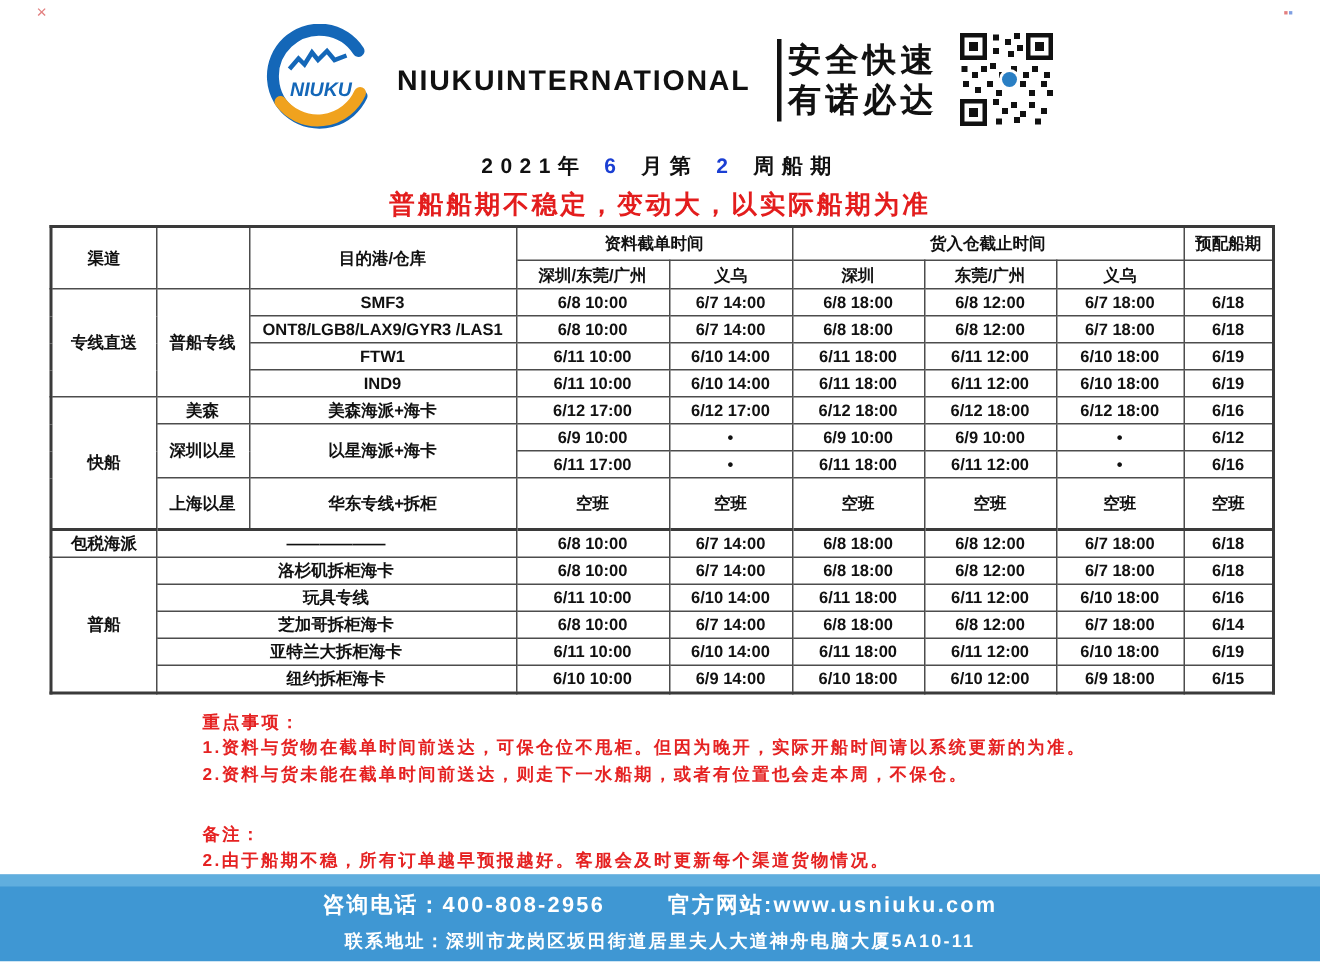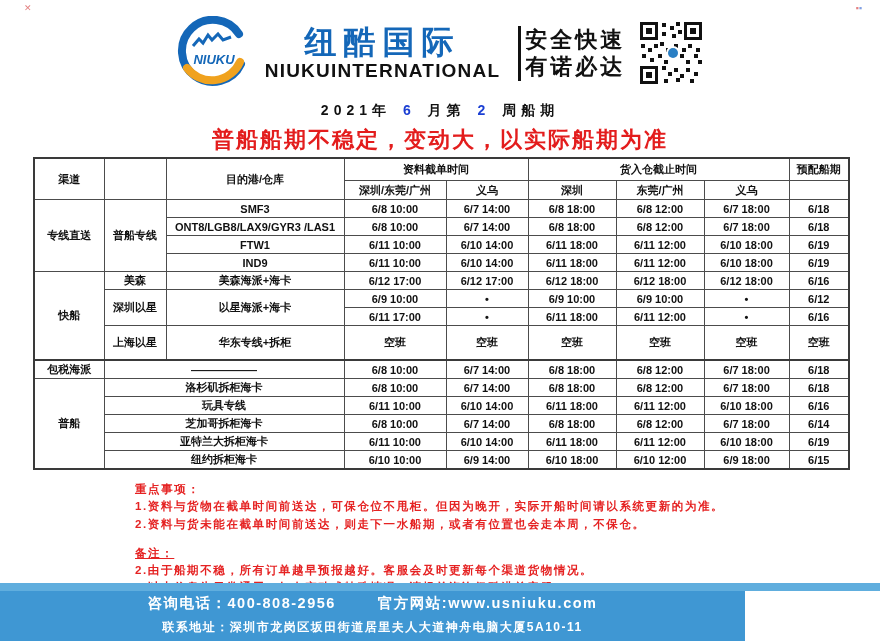"纽酷国际" div.brand-cn { html: <div>纽酷国际</div> -> none }
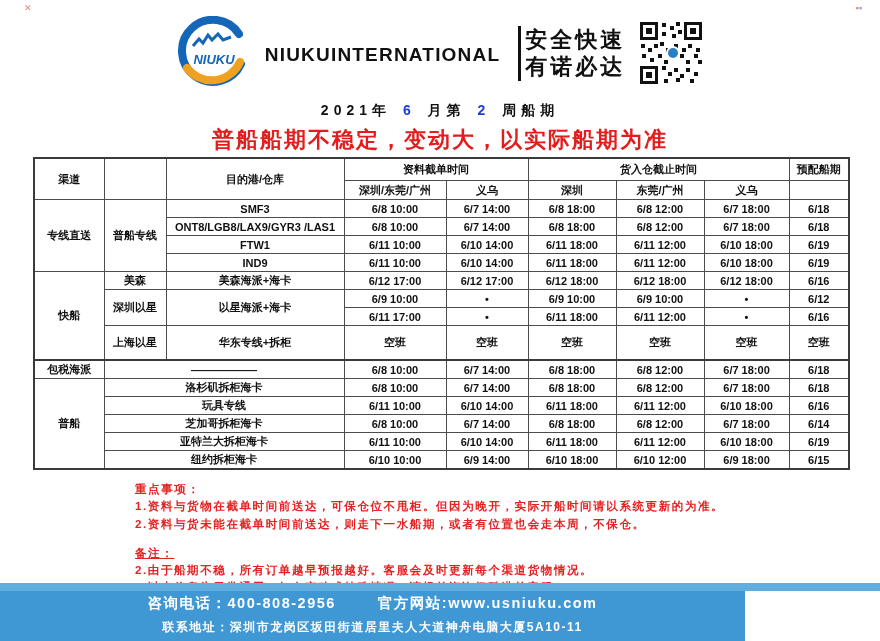"普船船期不稳定，变动大，以实际船期为准" .warning { font-size: 22px -> 17px }
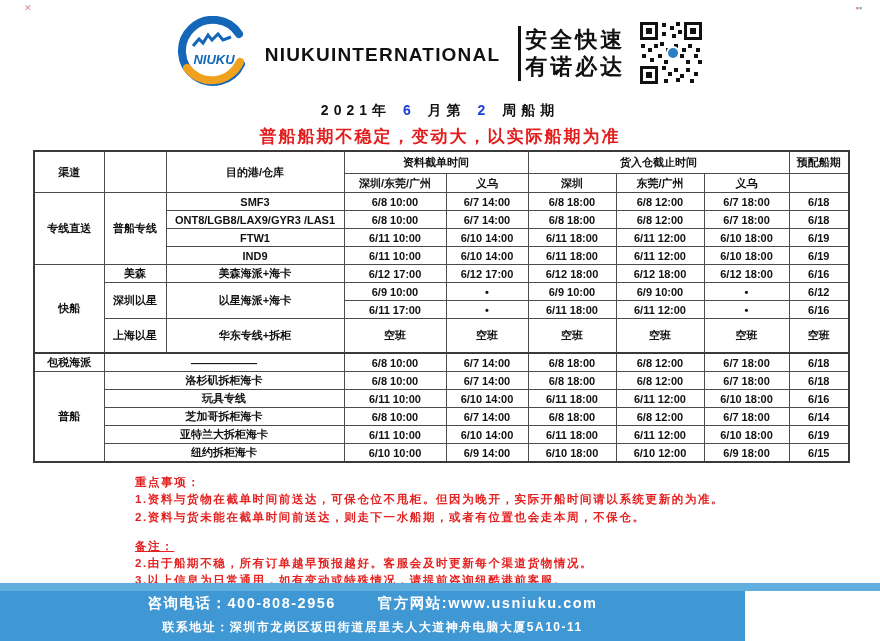"备注：" .notes .block2 { margin-top: 12px -> 23px; text-decoration: underline -> none }
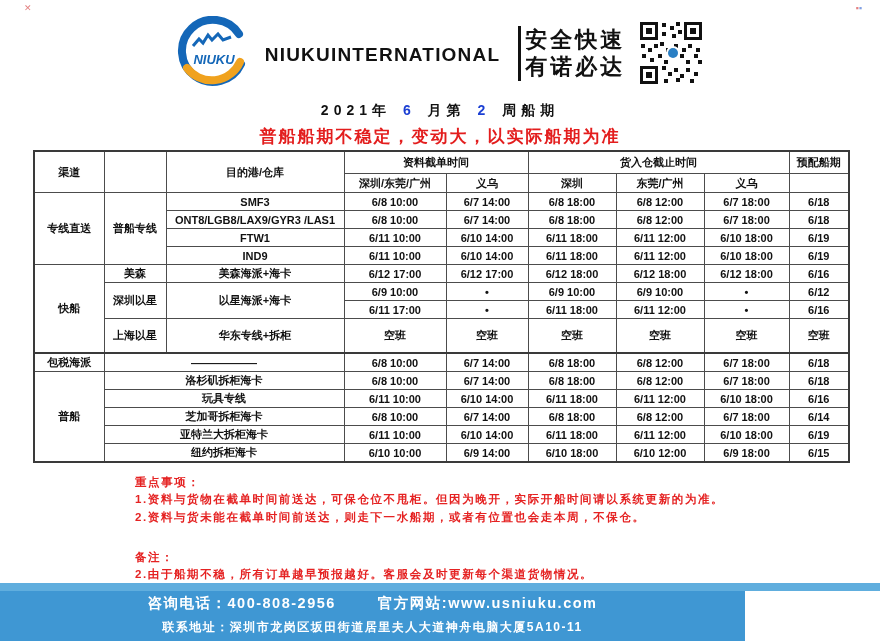"咨询电话：400-808-2956 官方网站:www.usniuku.com" .footer { width: 745px -> 880px }
